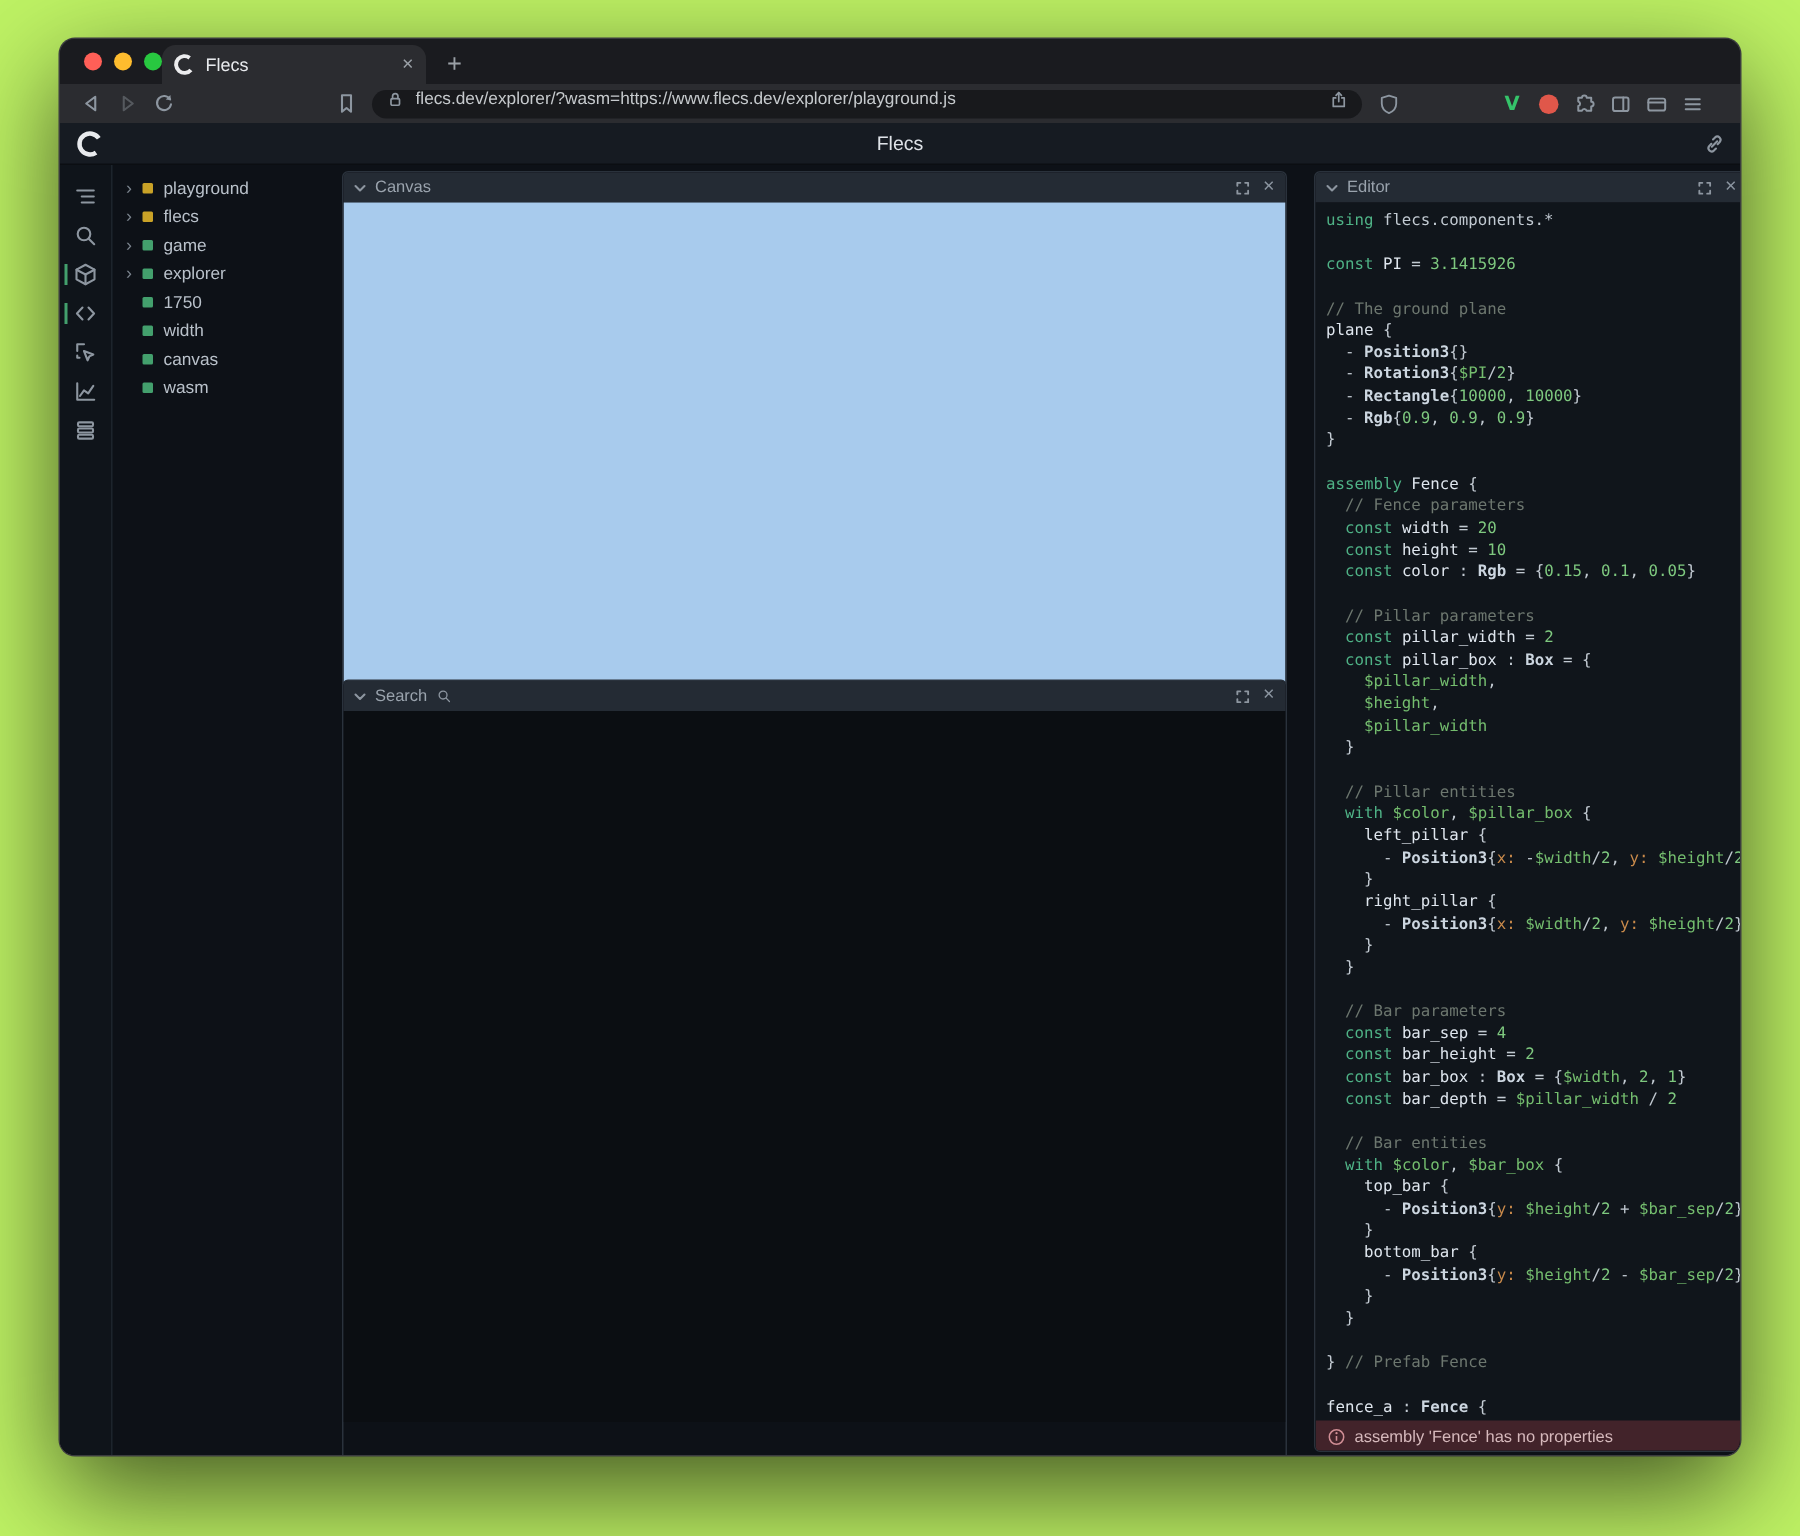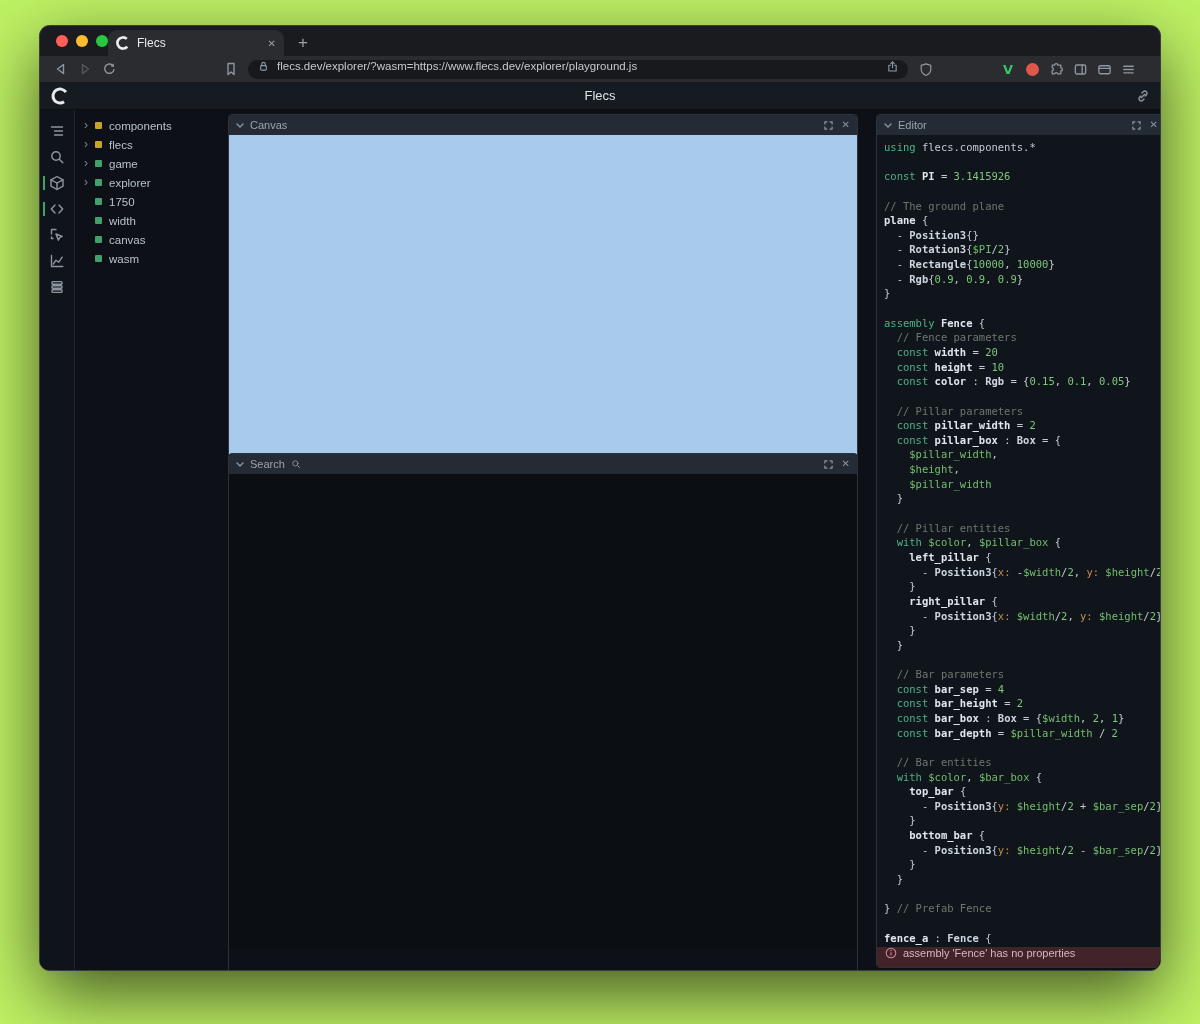"components" span { text: components -> playground }
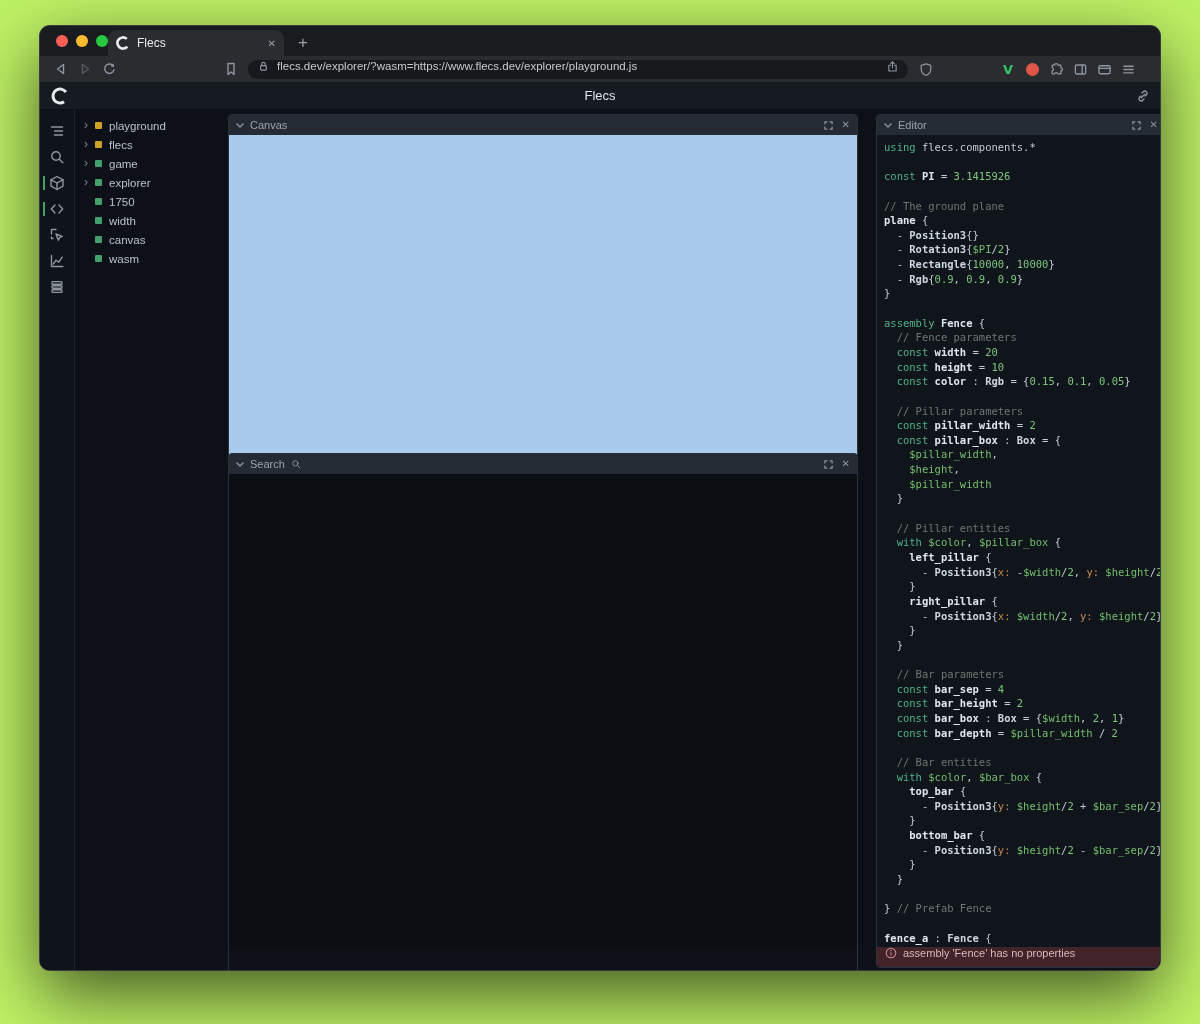"PI" .tk-d { font-weight: 700 -> 400 }
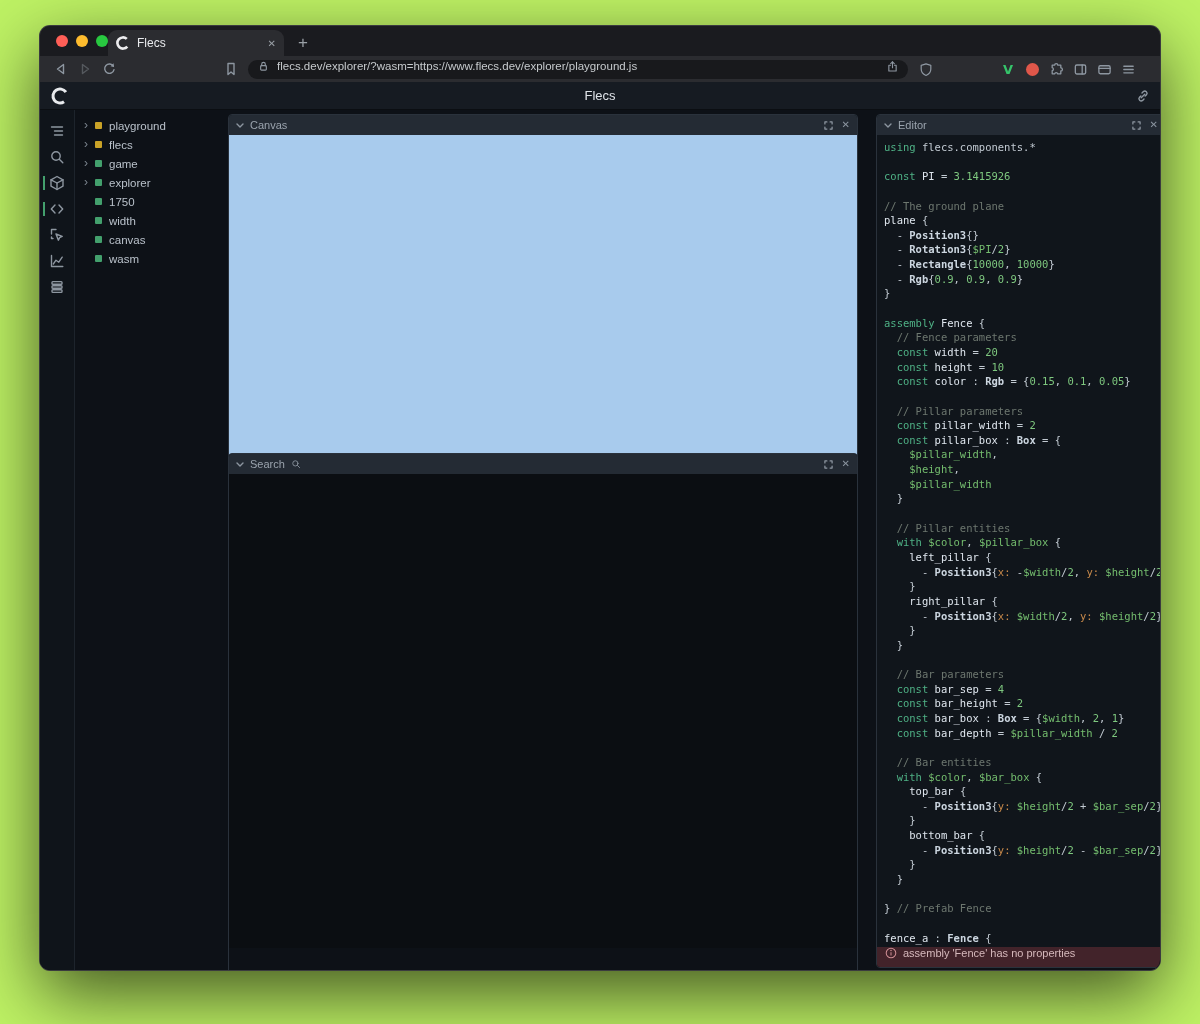"assembly 'Fence' has no properties" .error-bar { align-items: flex-start -> center }
